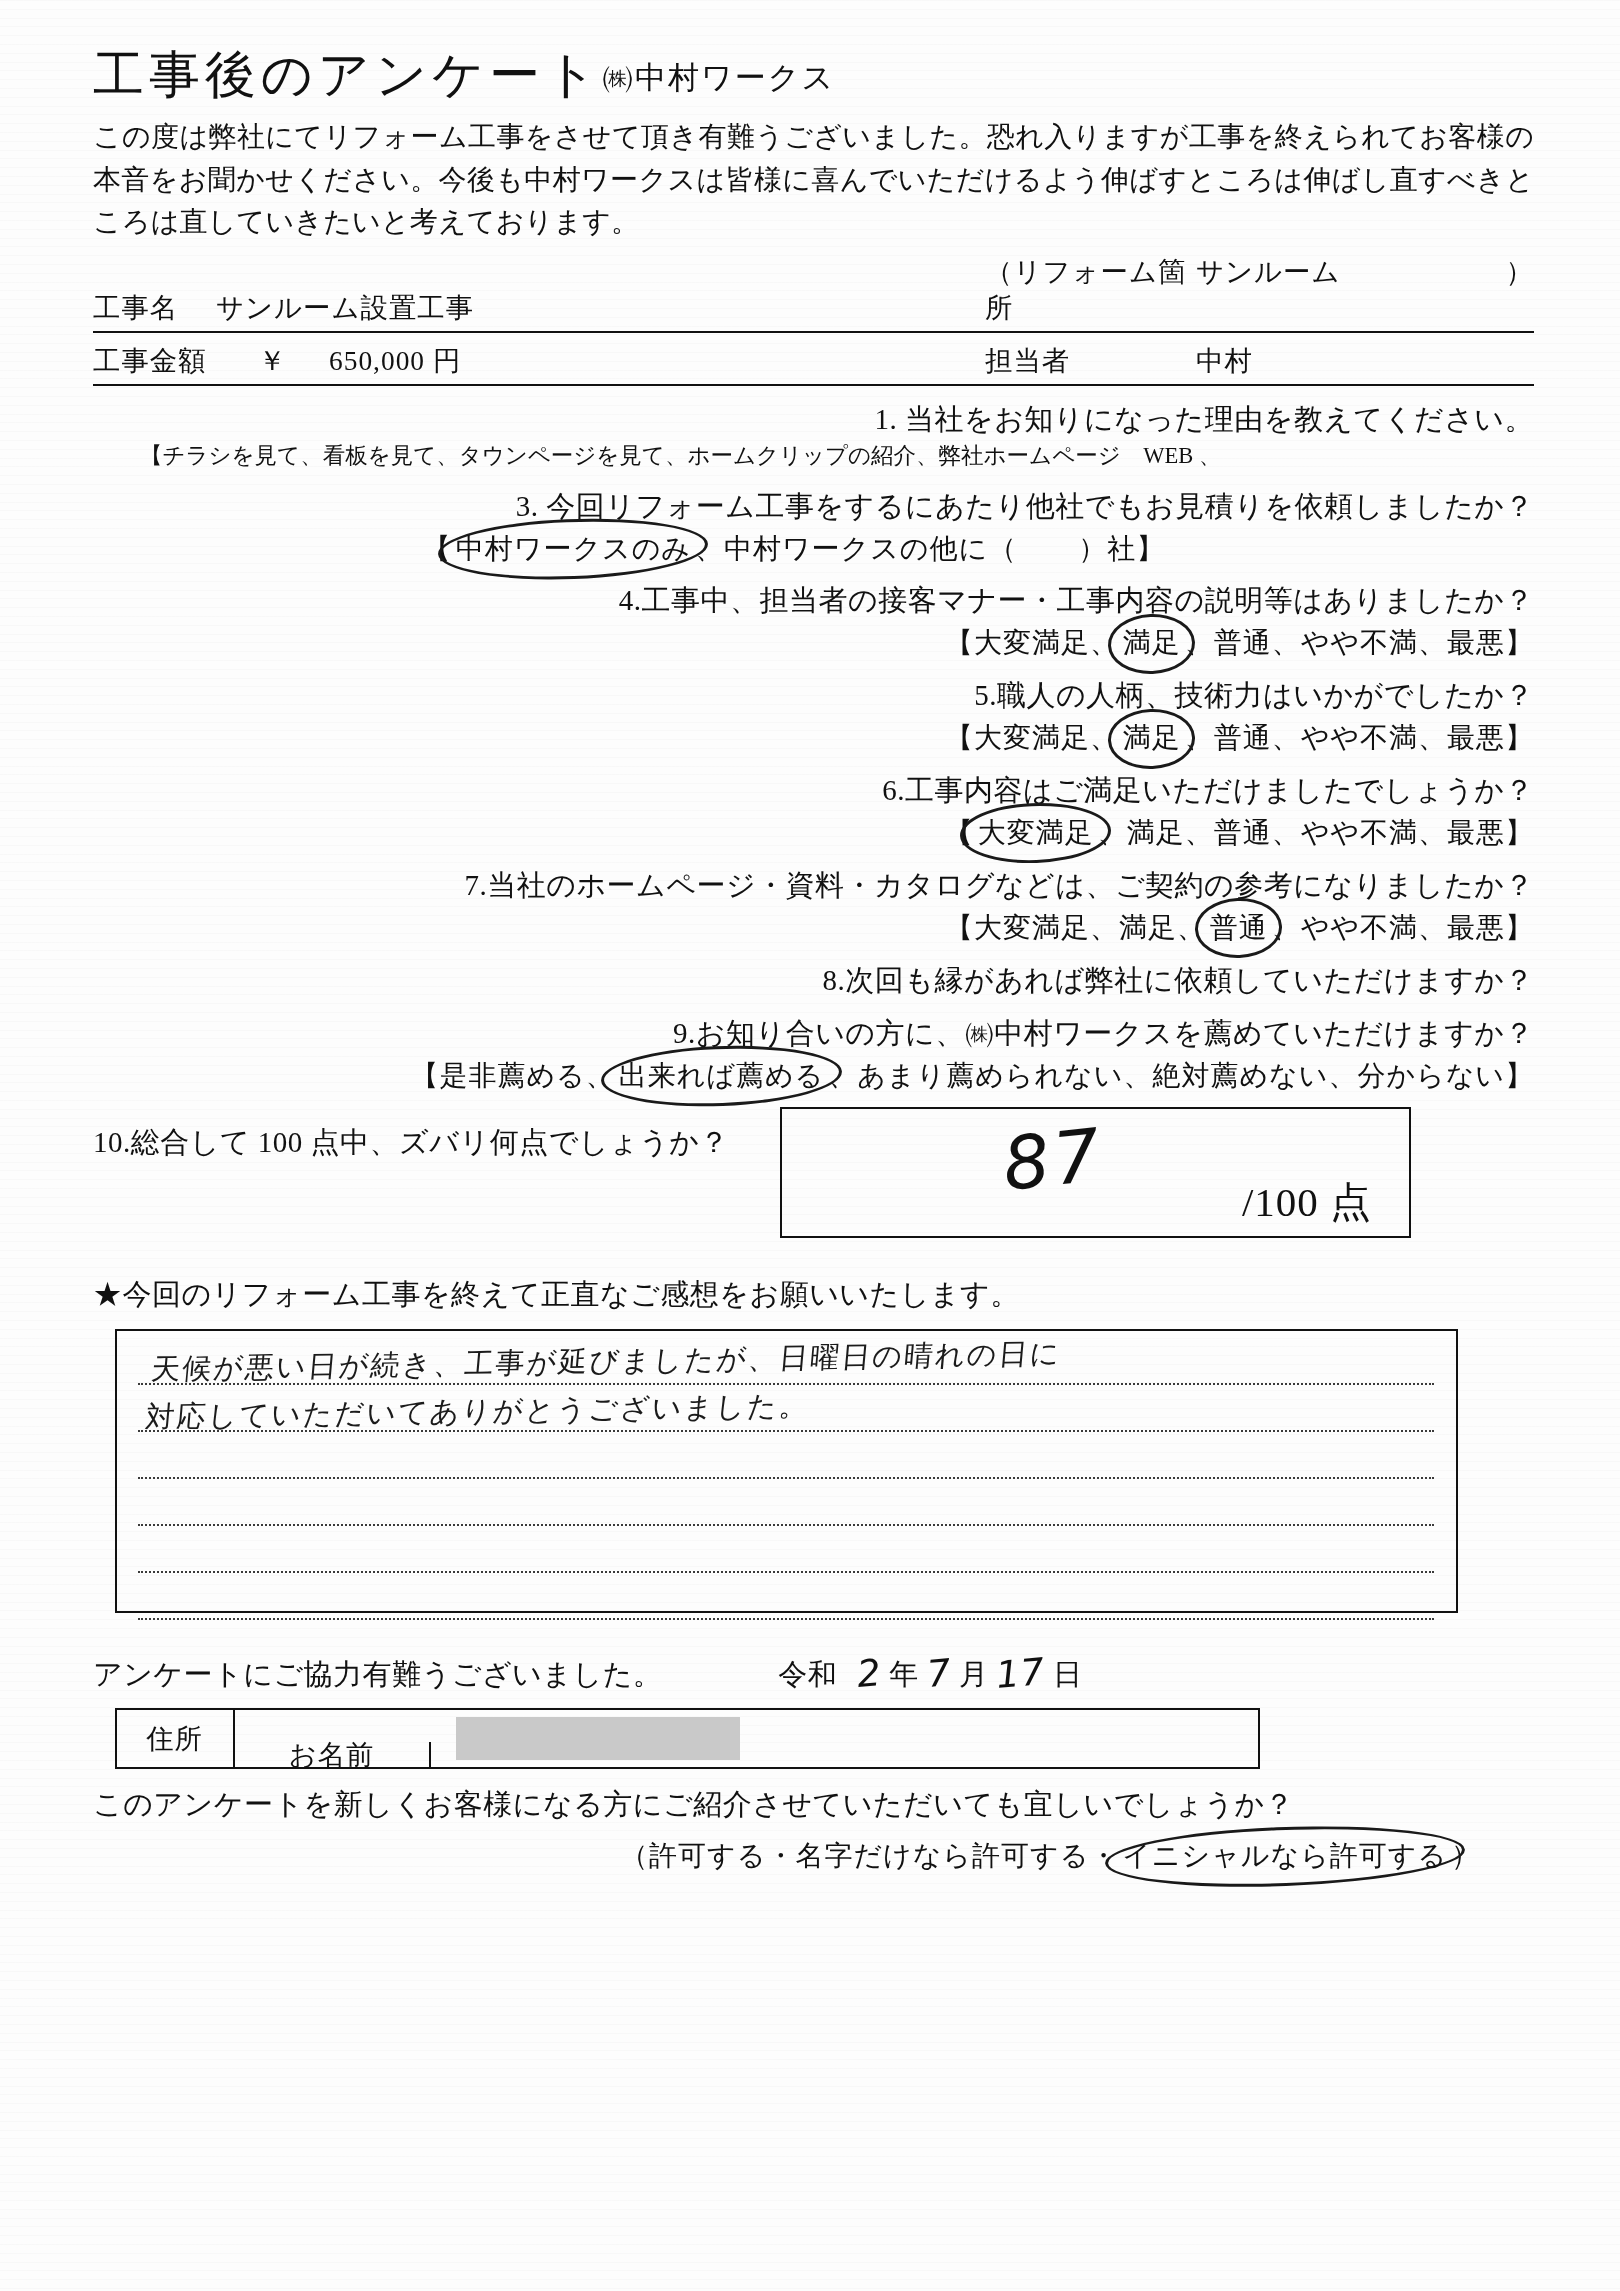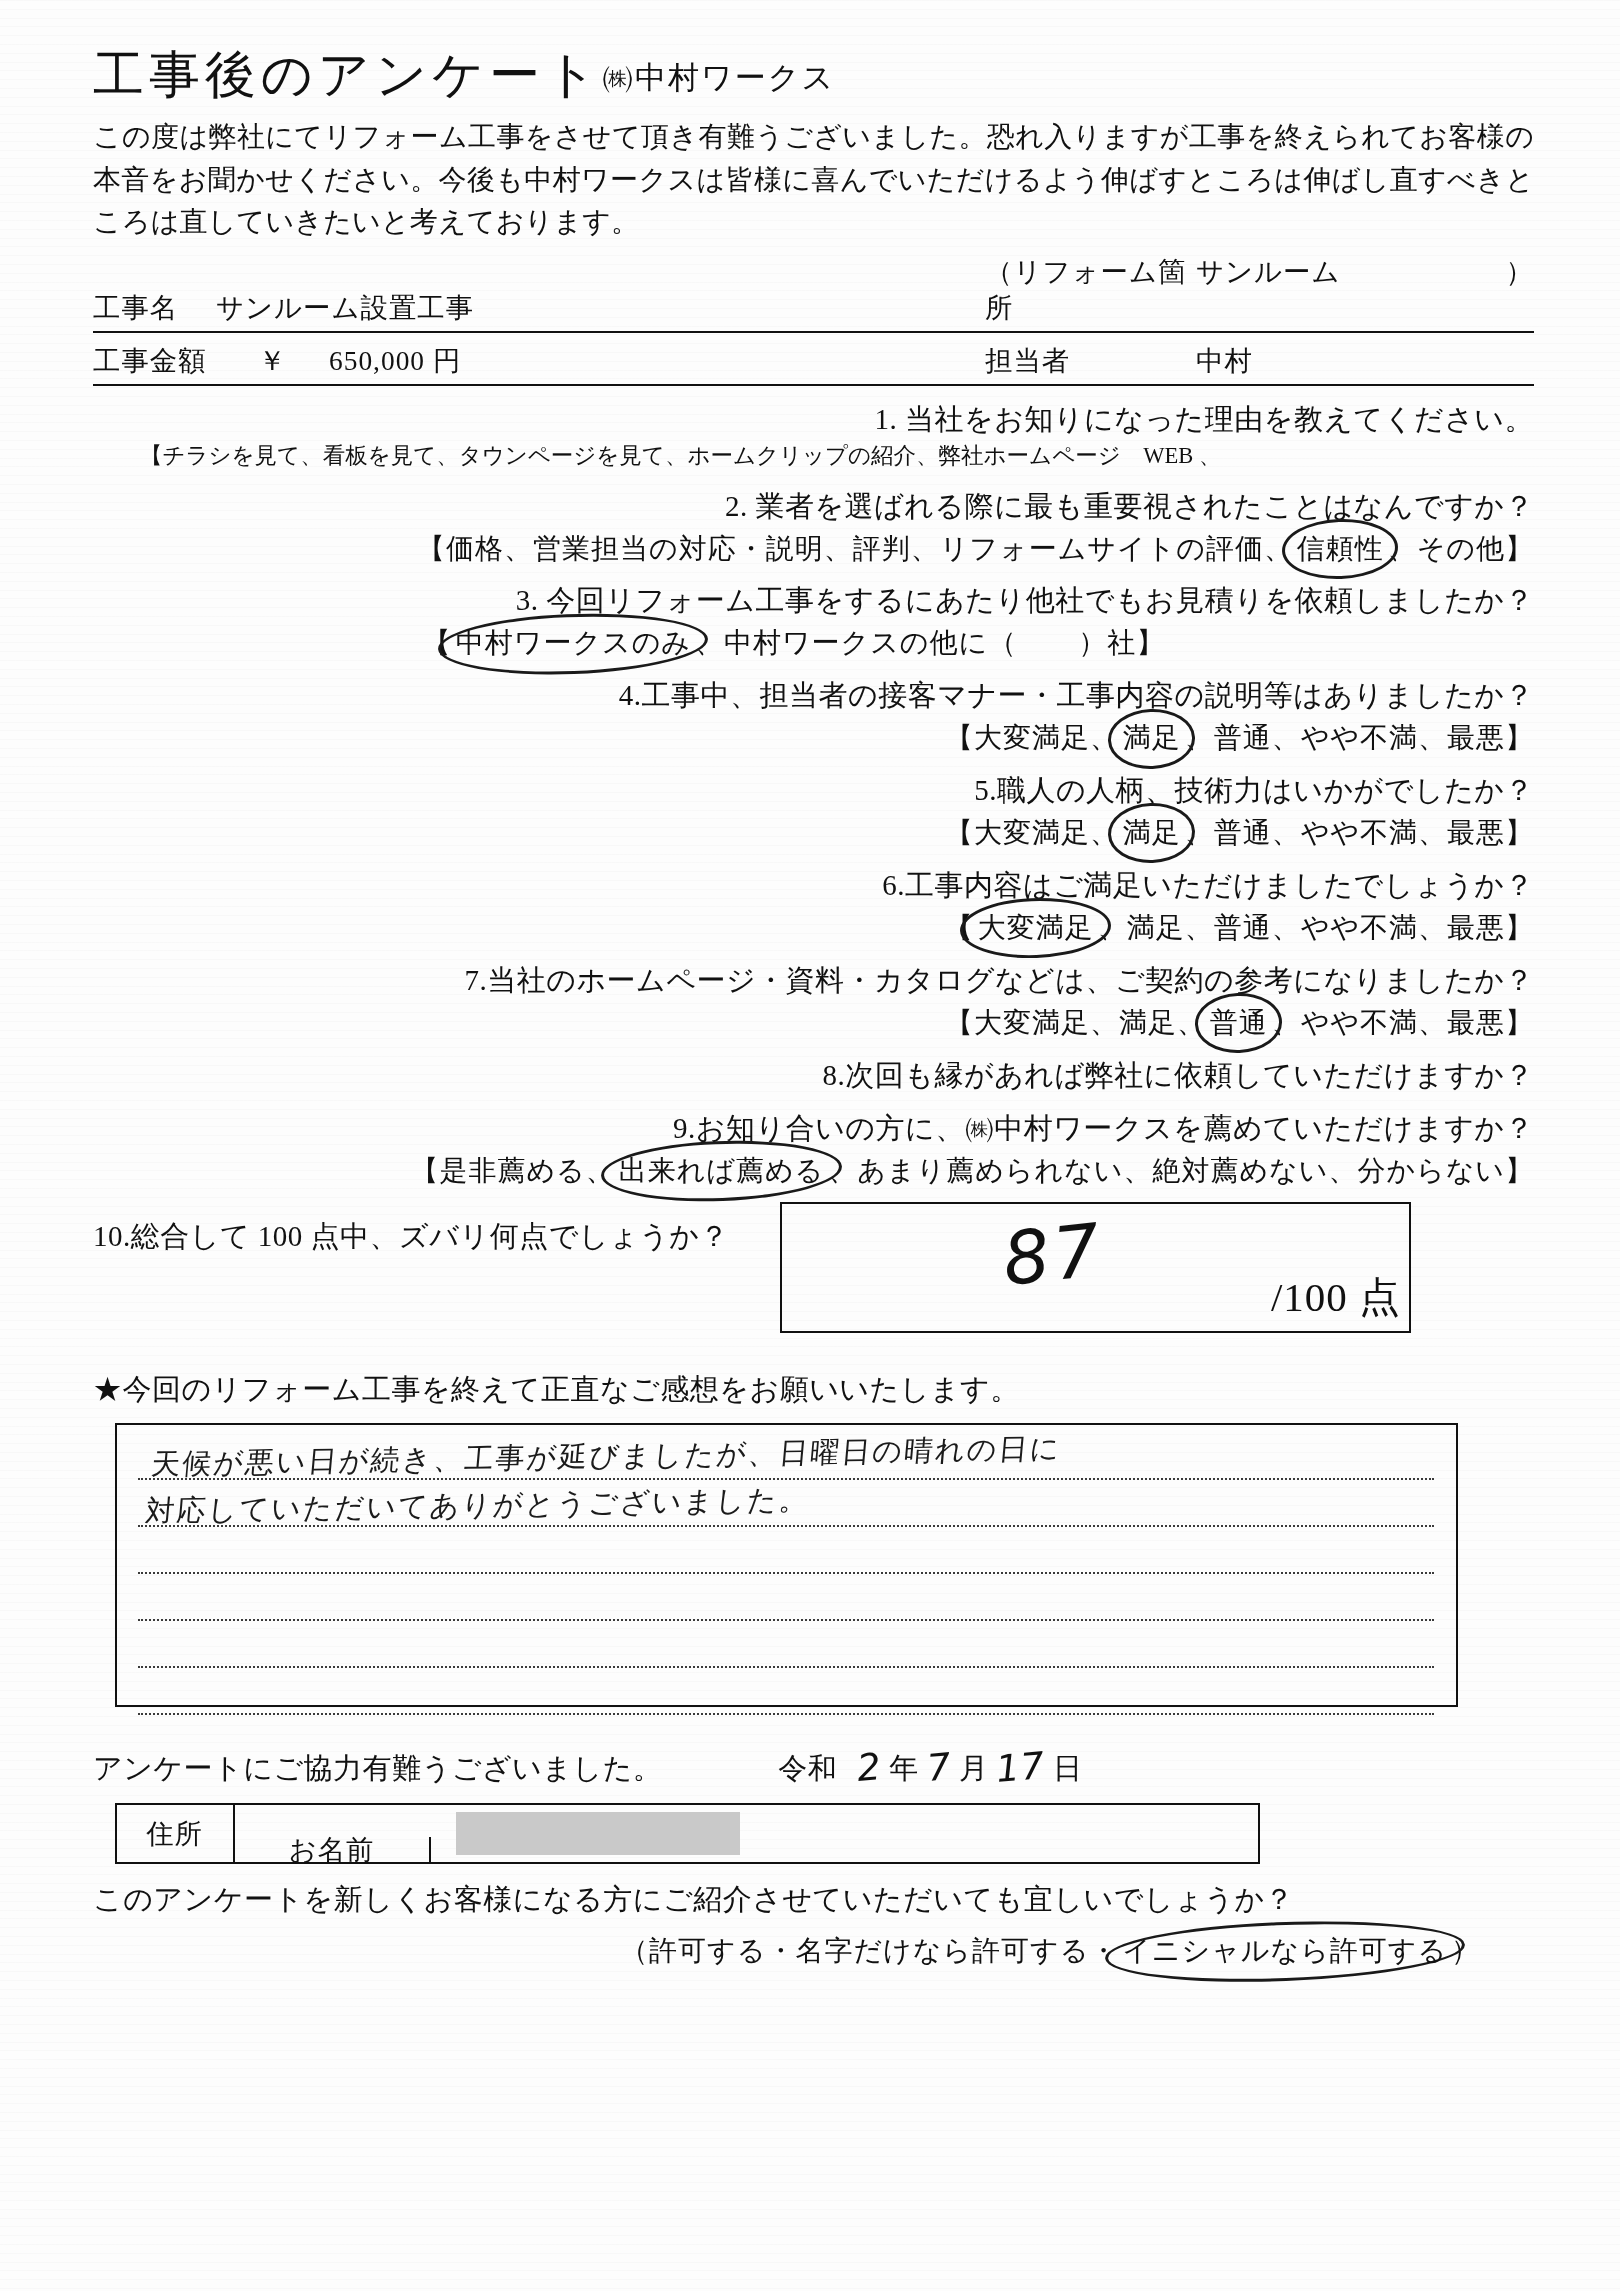"2. 業者を選ばれる際に最も重要視されたことはなんですか？" div.qblock { html: <div> <div> <span>2.</span> <span>業者を選ばれる際に最も重要視されたことはなんですか？</span> </div> <div> <span>【価格、営業担当の対応・説明、評判、リフォームサイトの評価、</span><span>信頼性</span><span>、その他】</span> </div> </div> -> none }
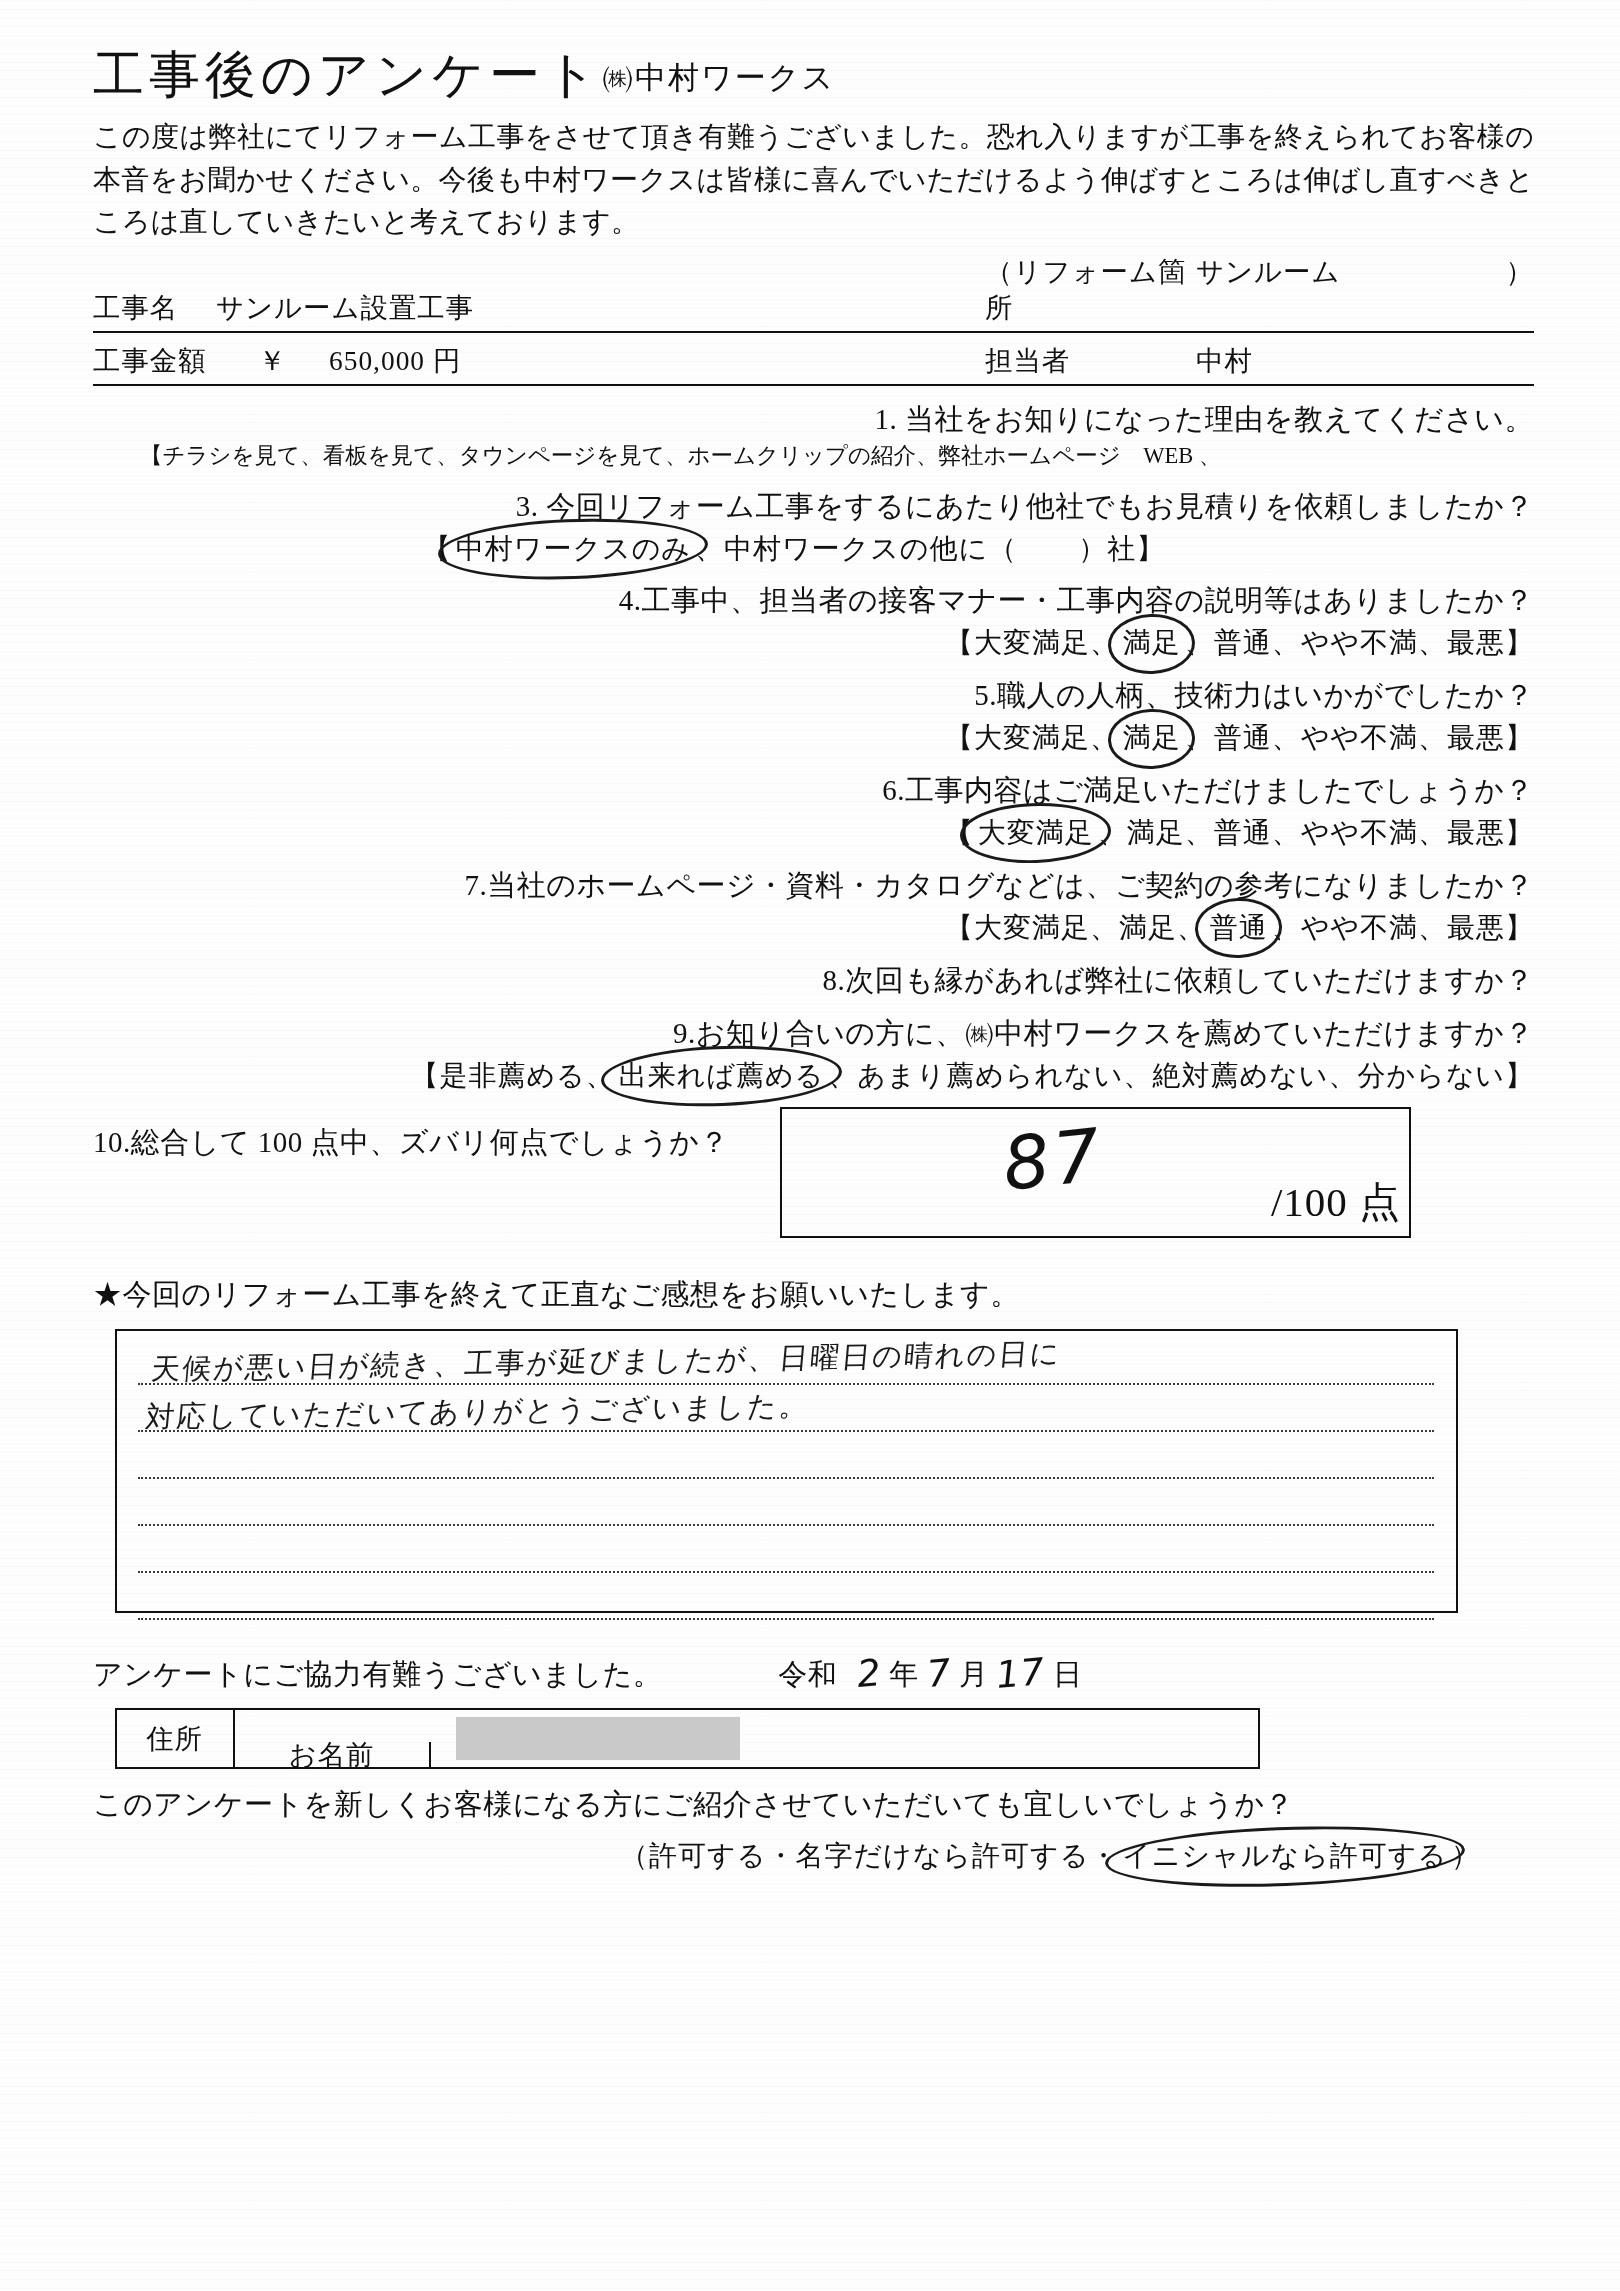"/100 点" .score-den { right: 8px -> 37px }
